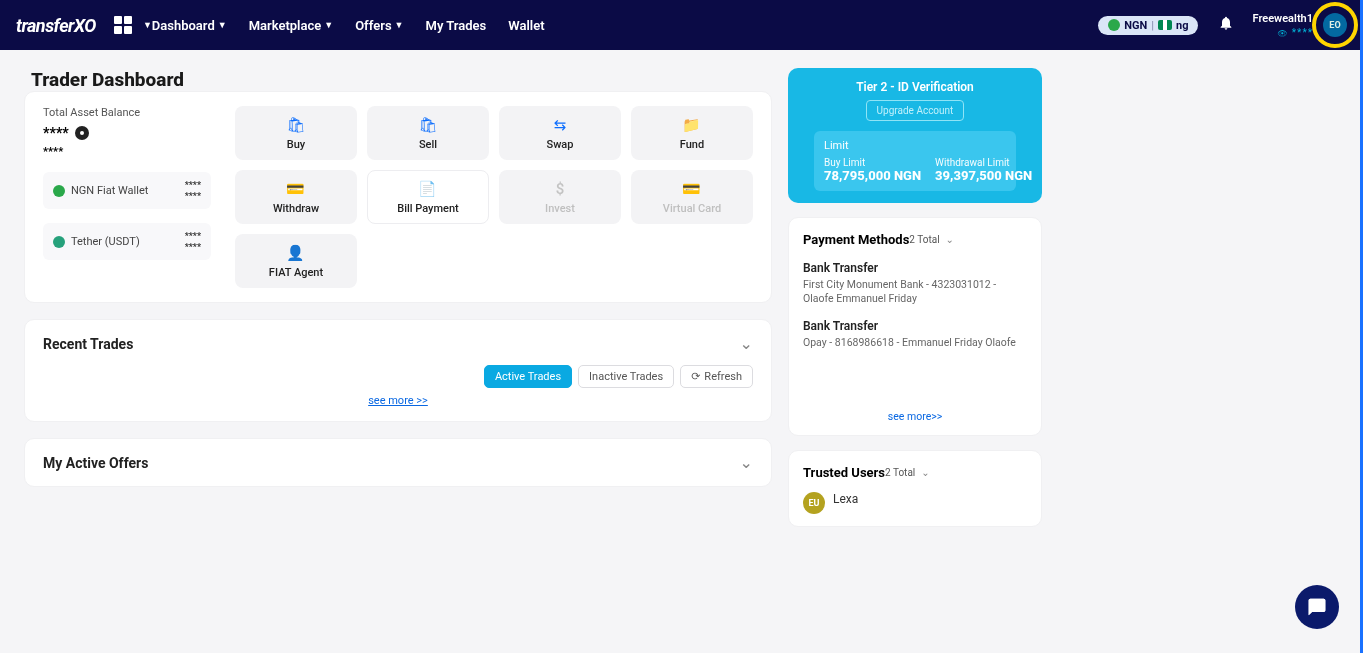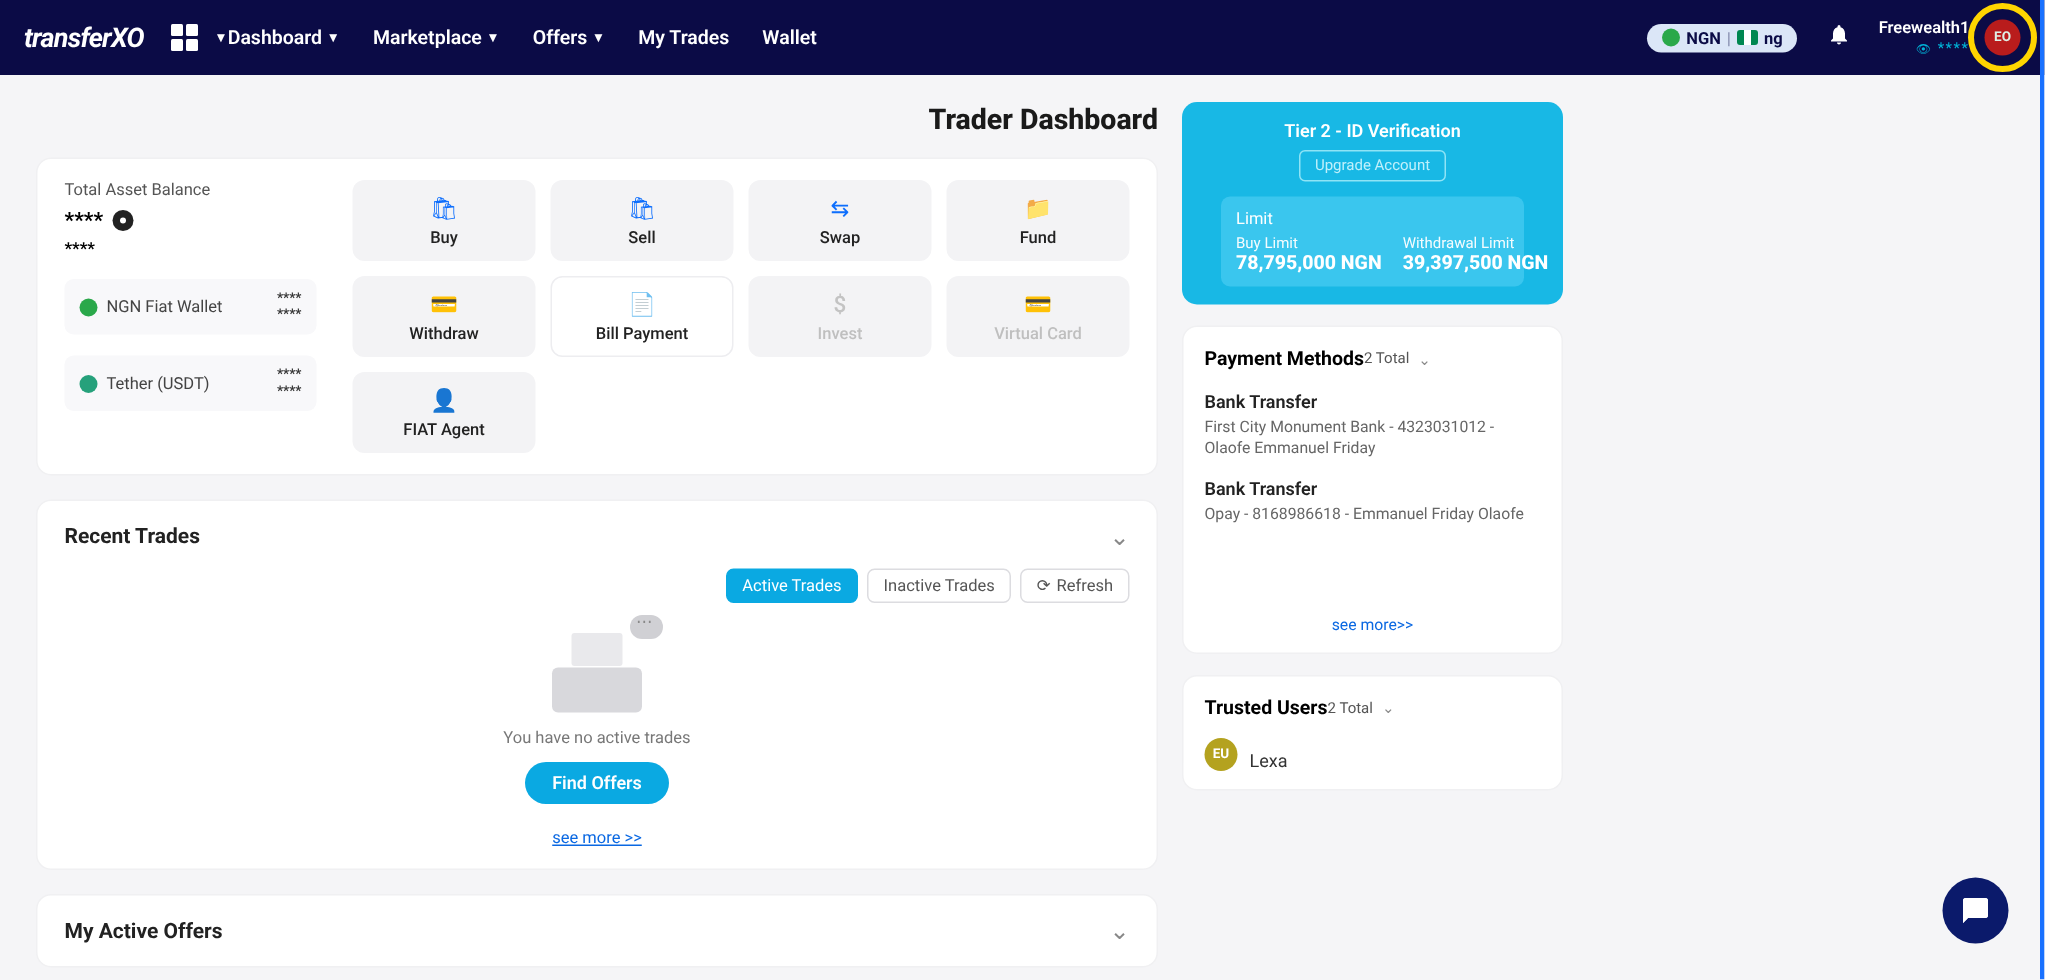"EO" .avatar { background: #b91c1c -> #0369a1 }
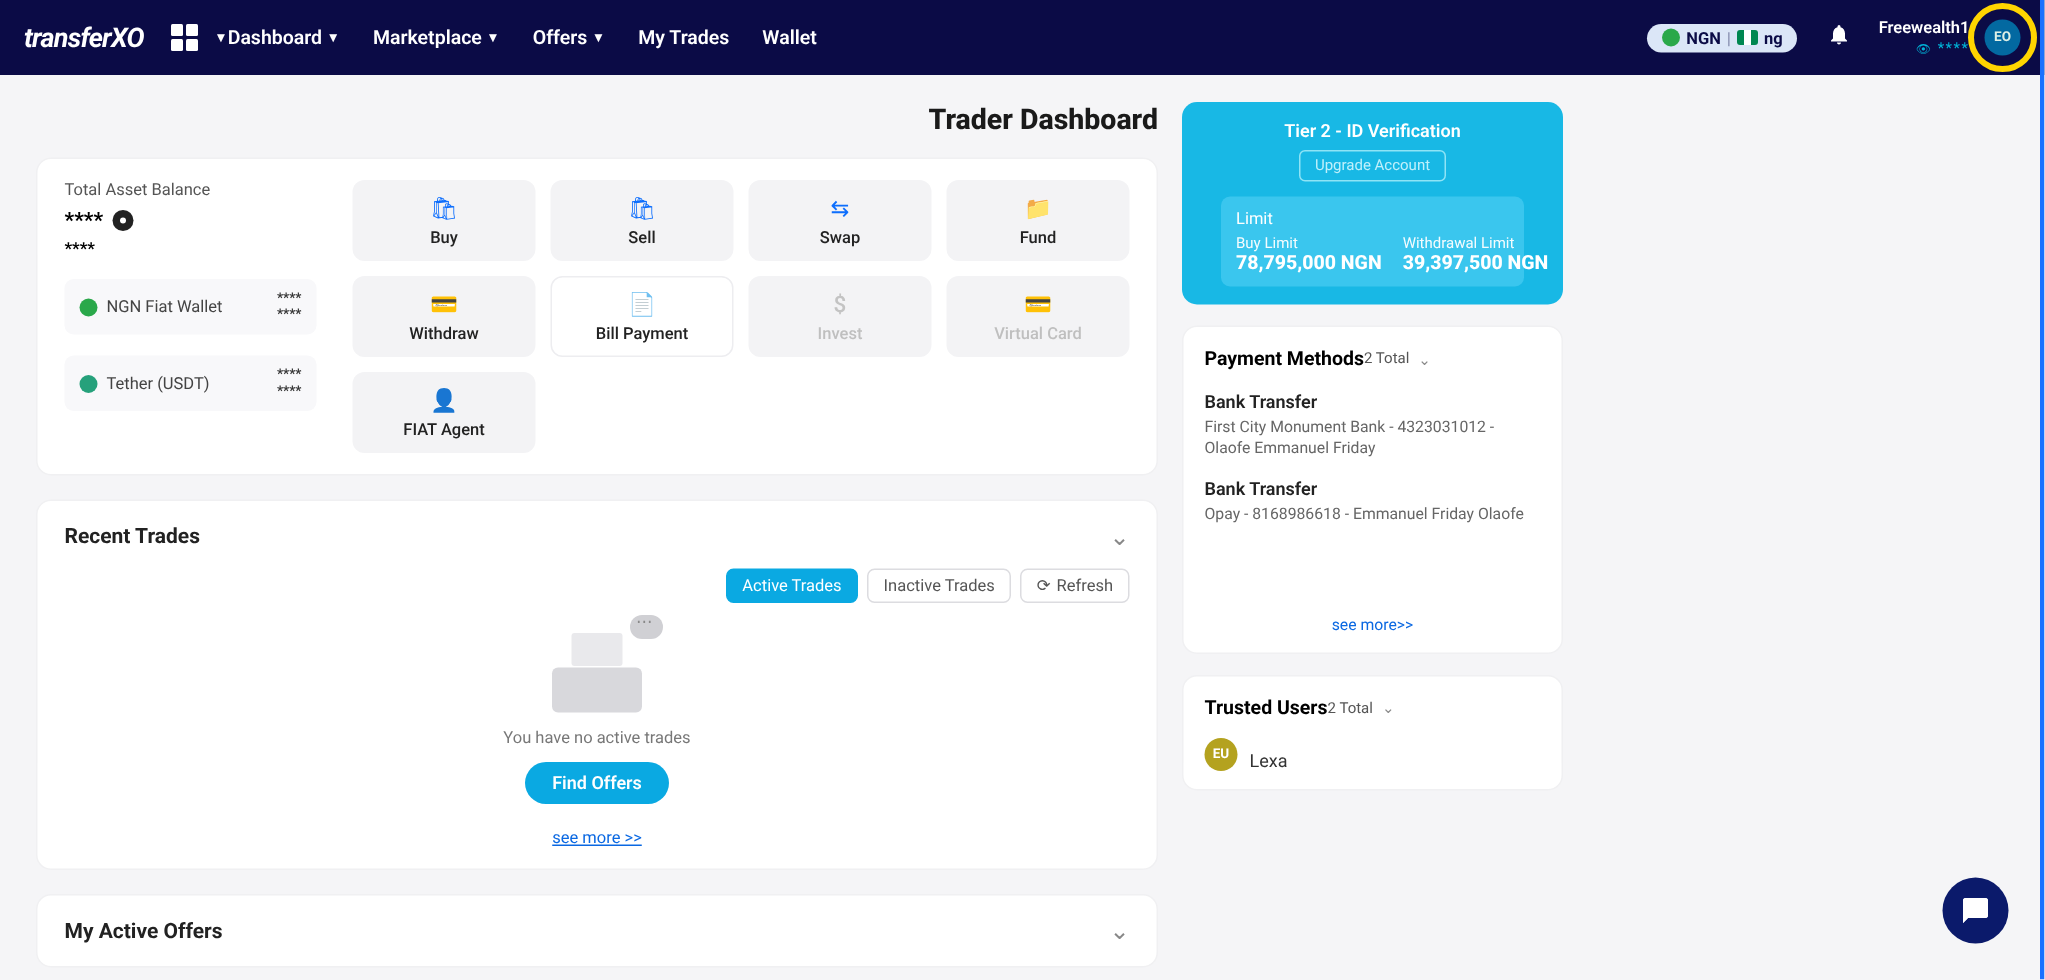"Trader Dashboard" .page-title { margin-bottom: 14px -> none; text-align: right -> none }
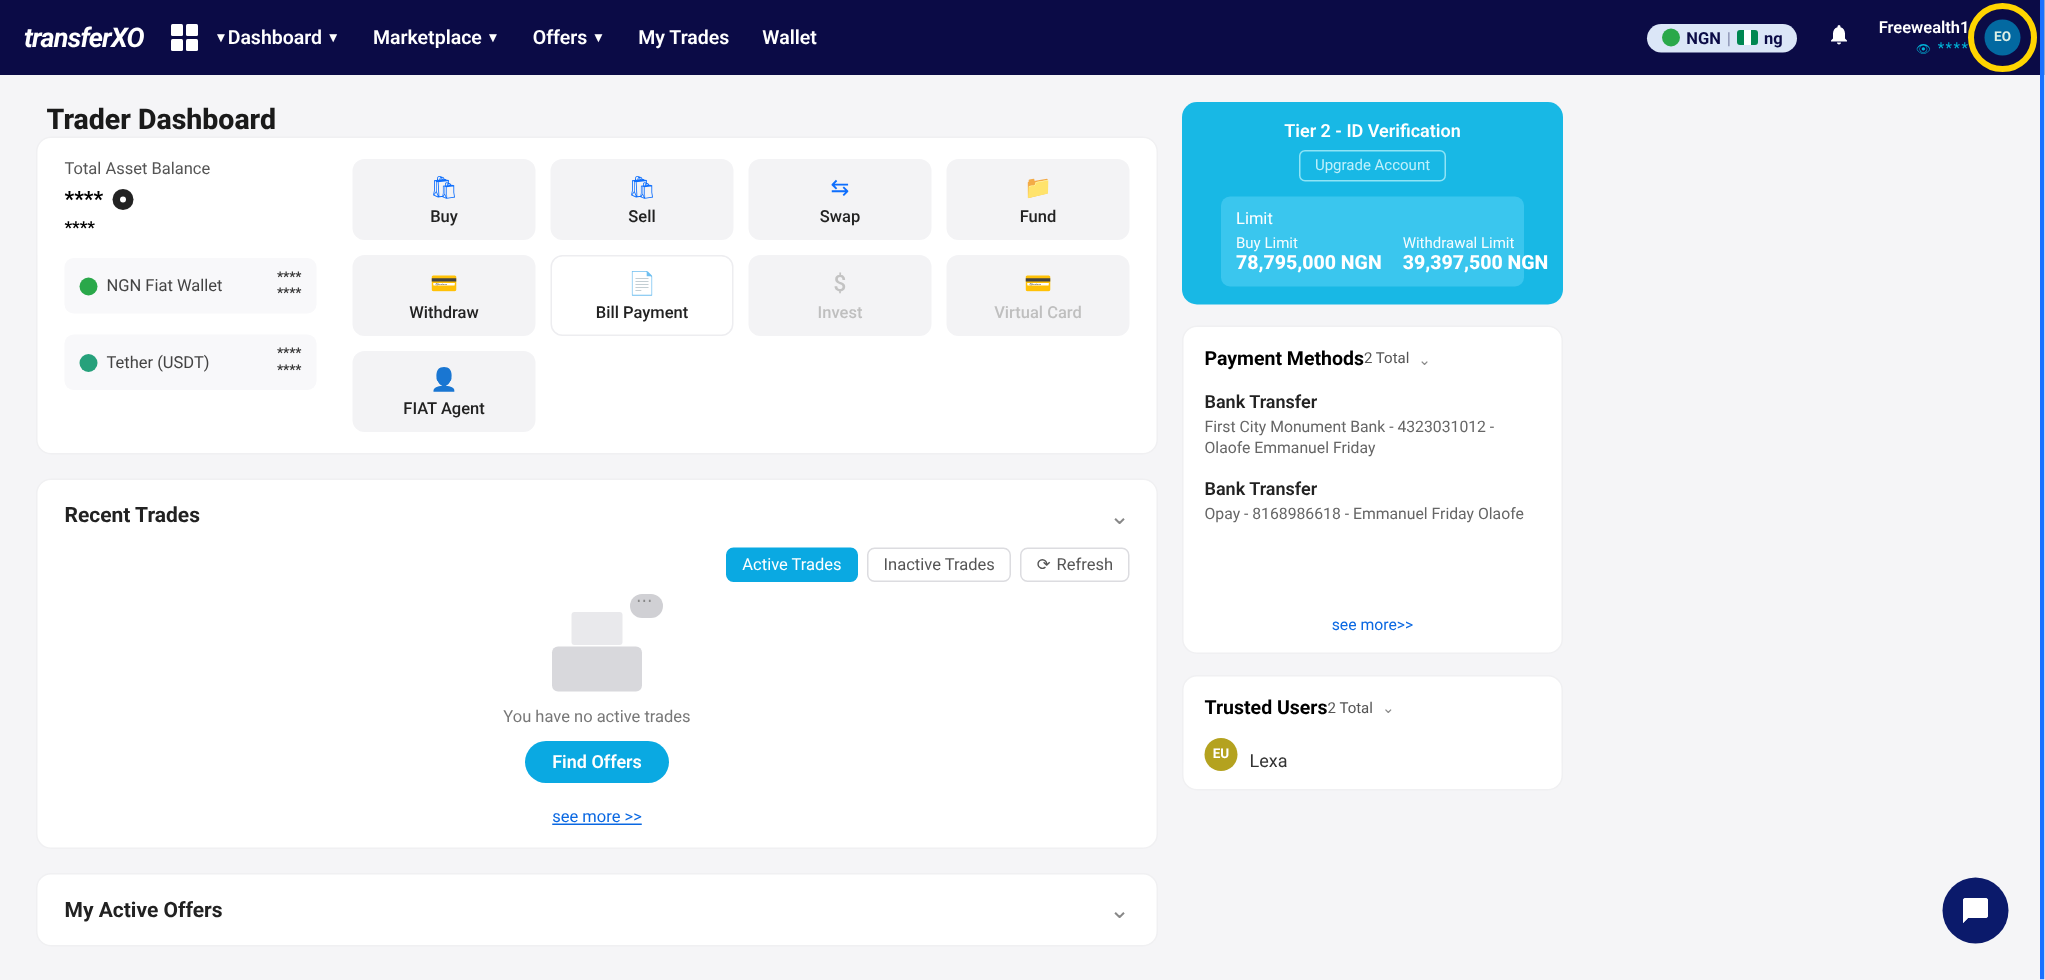"You have no active trades" div.empty { html: <div> <div> <div></div> <div></div> <div></div> <div></div> </div> <div>You have no active trades</div> <button>Find Offers</button> </div> -> none }
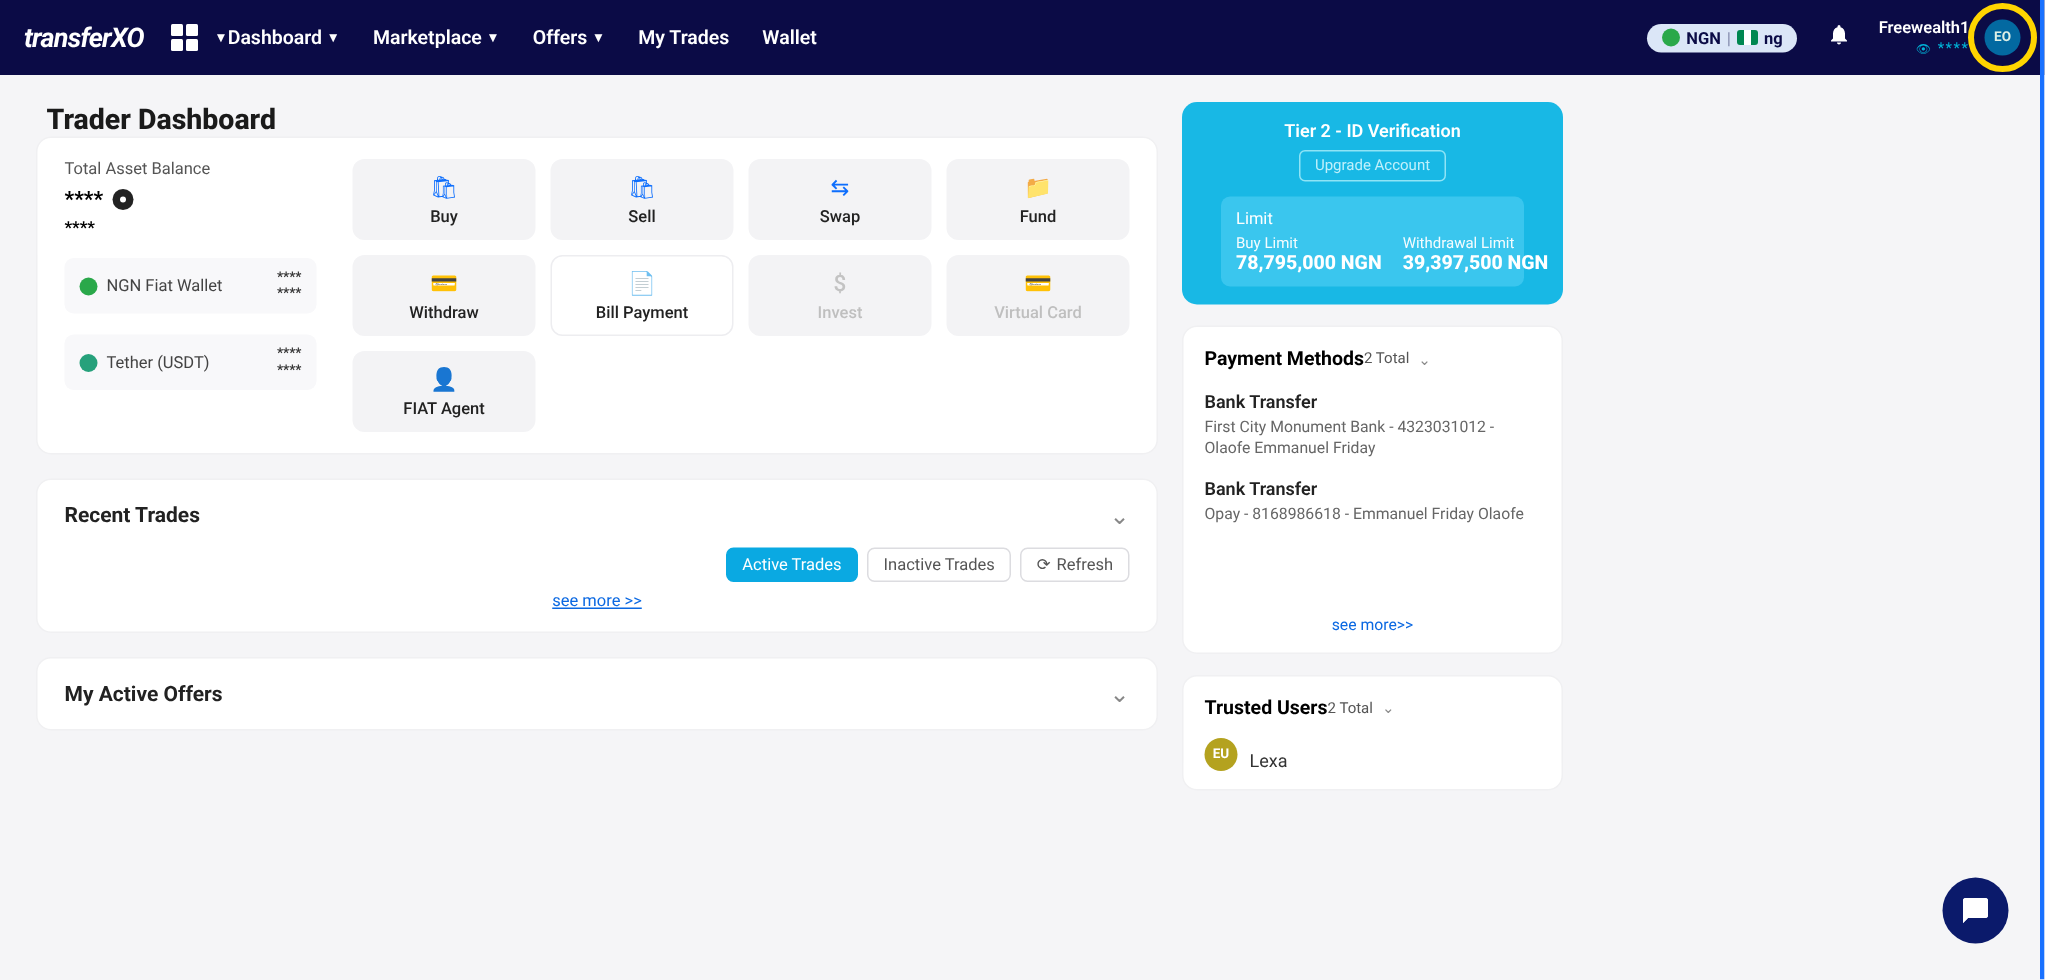"EU" .tu-item { align-items: flex-end -> flex-start }
